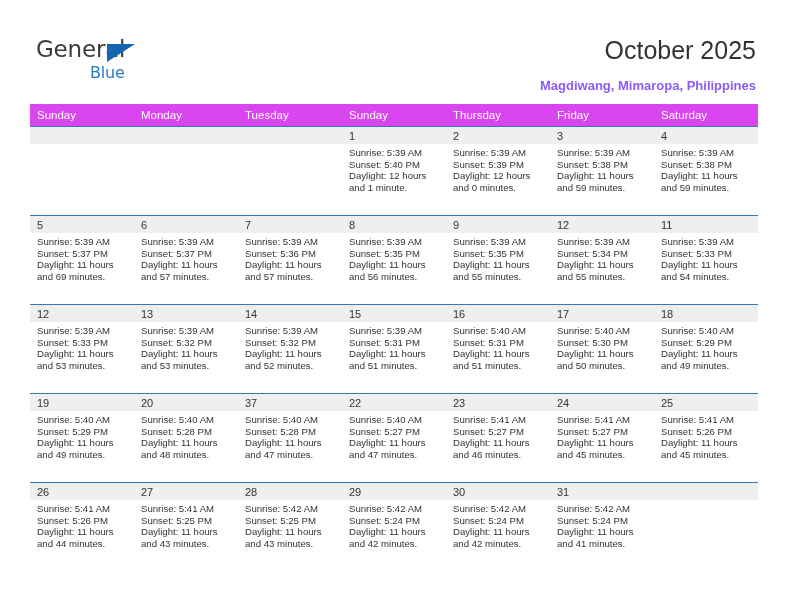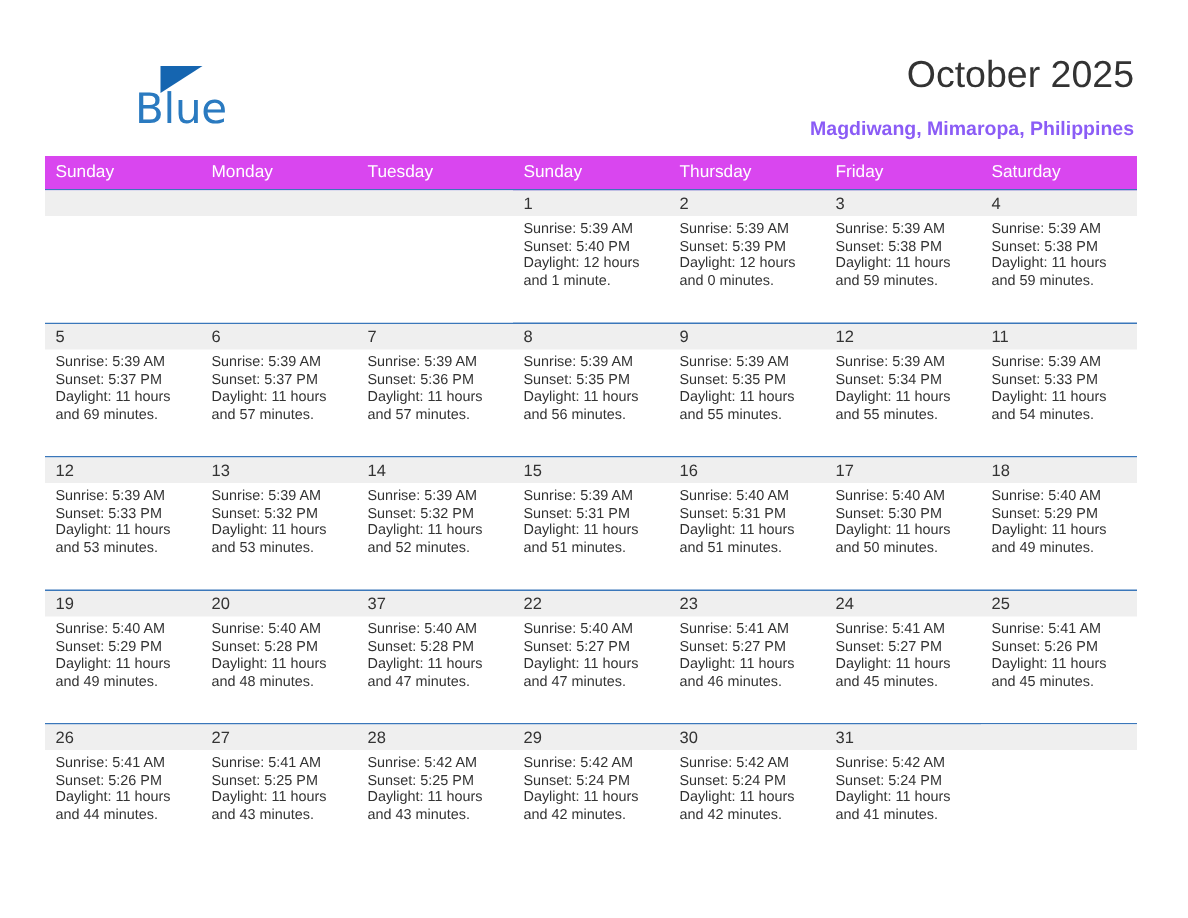"General" span.logo-general { html: none -> <span>General</span> }
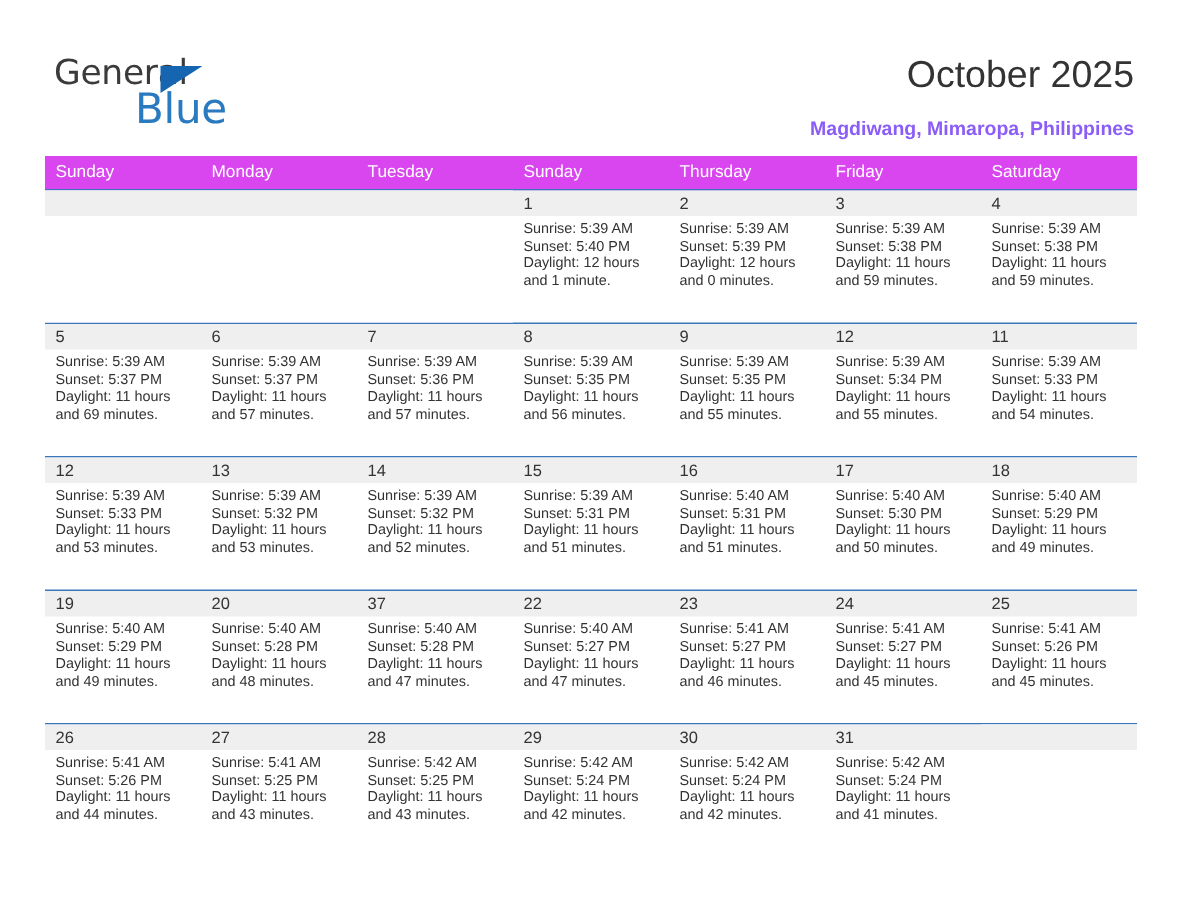"Blue" .logo-blue { font-size: 28px -> 16px }
